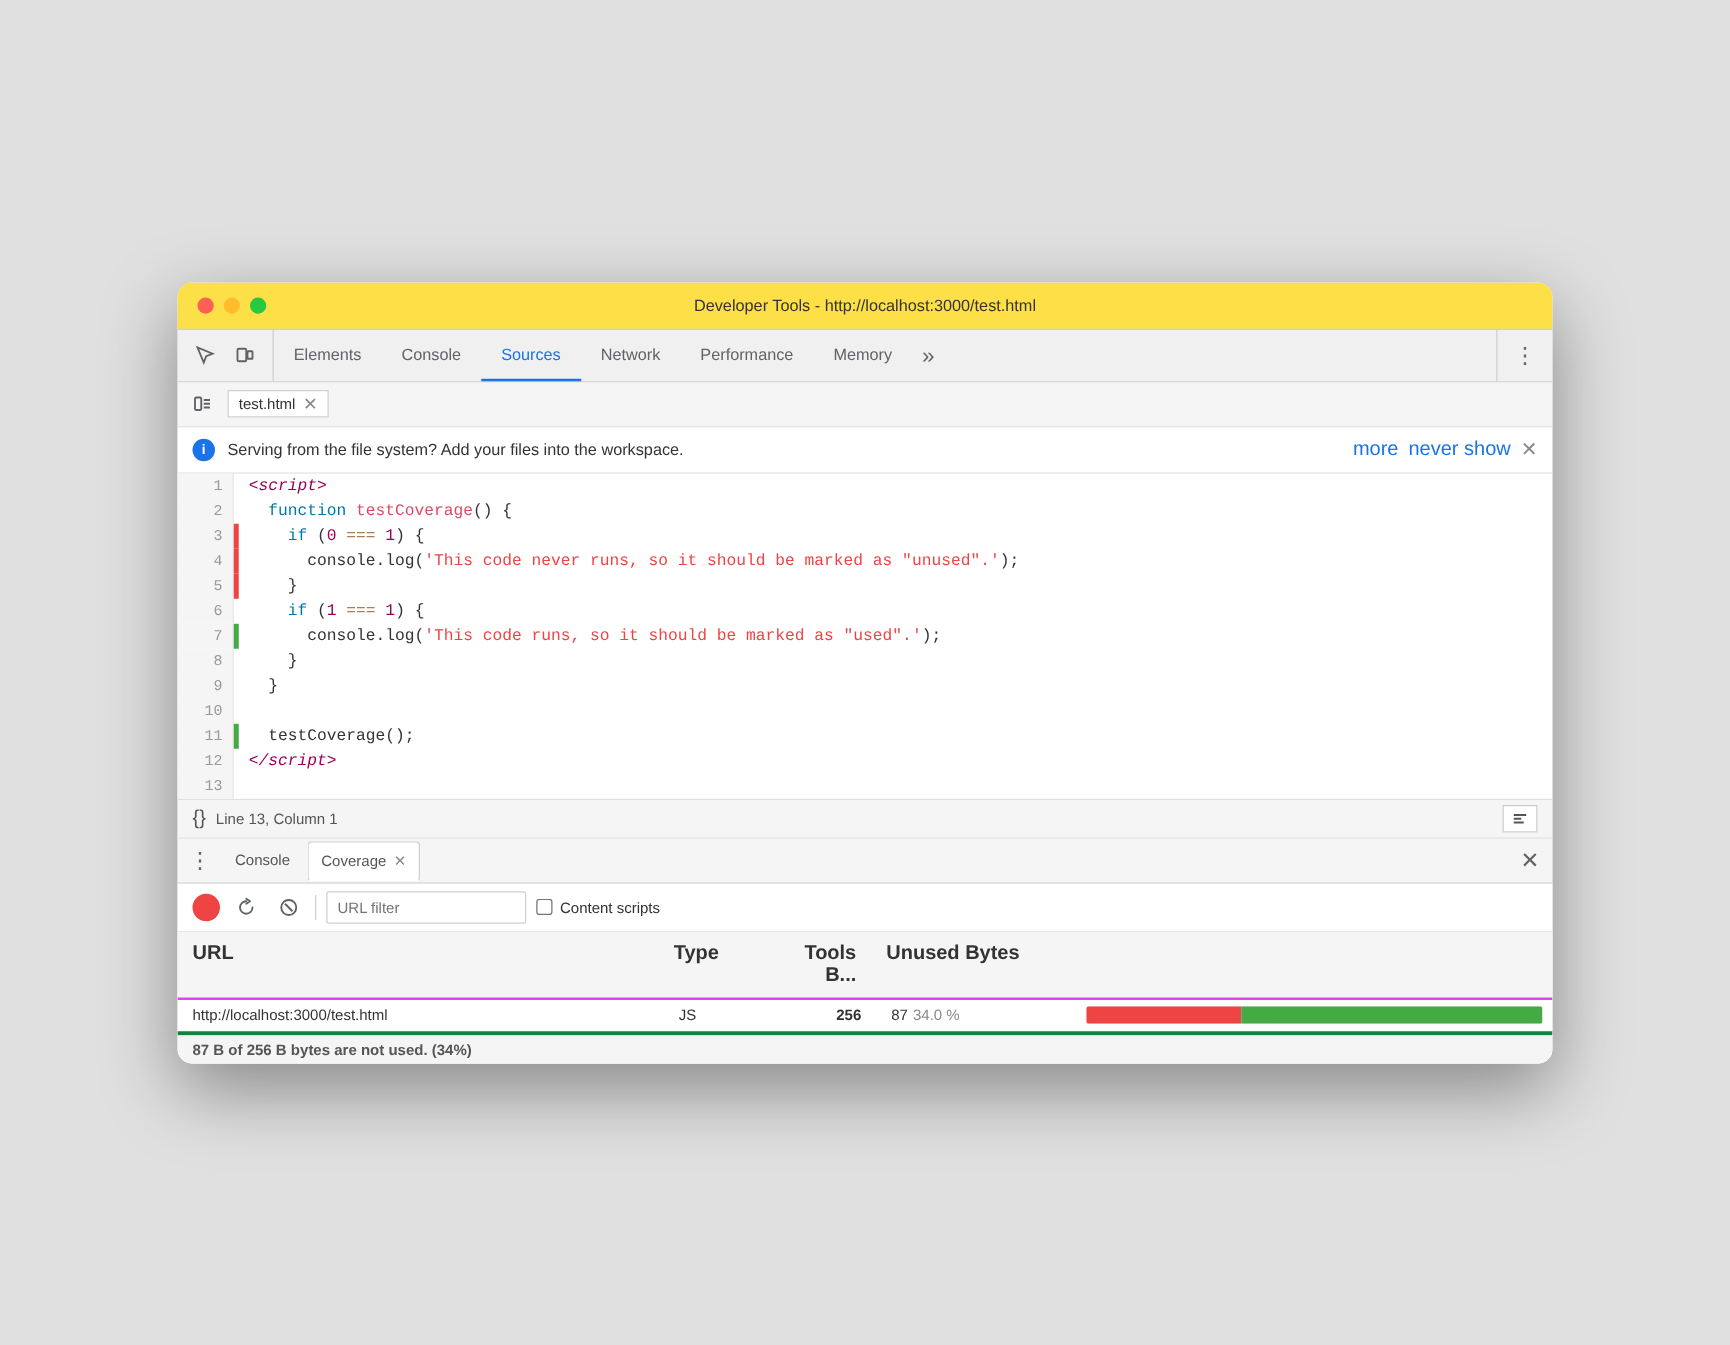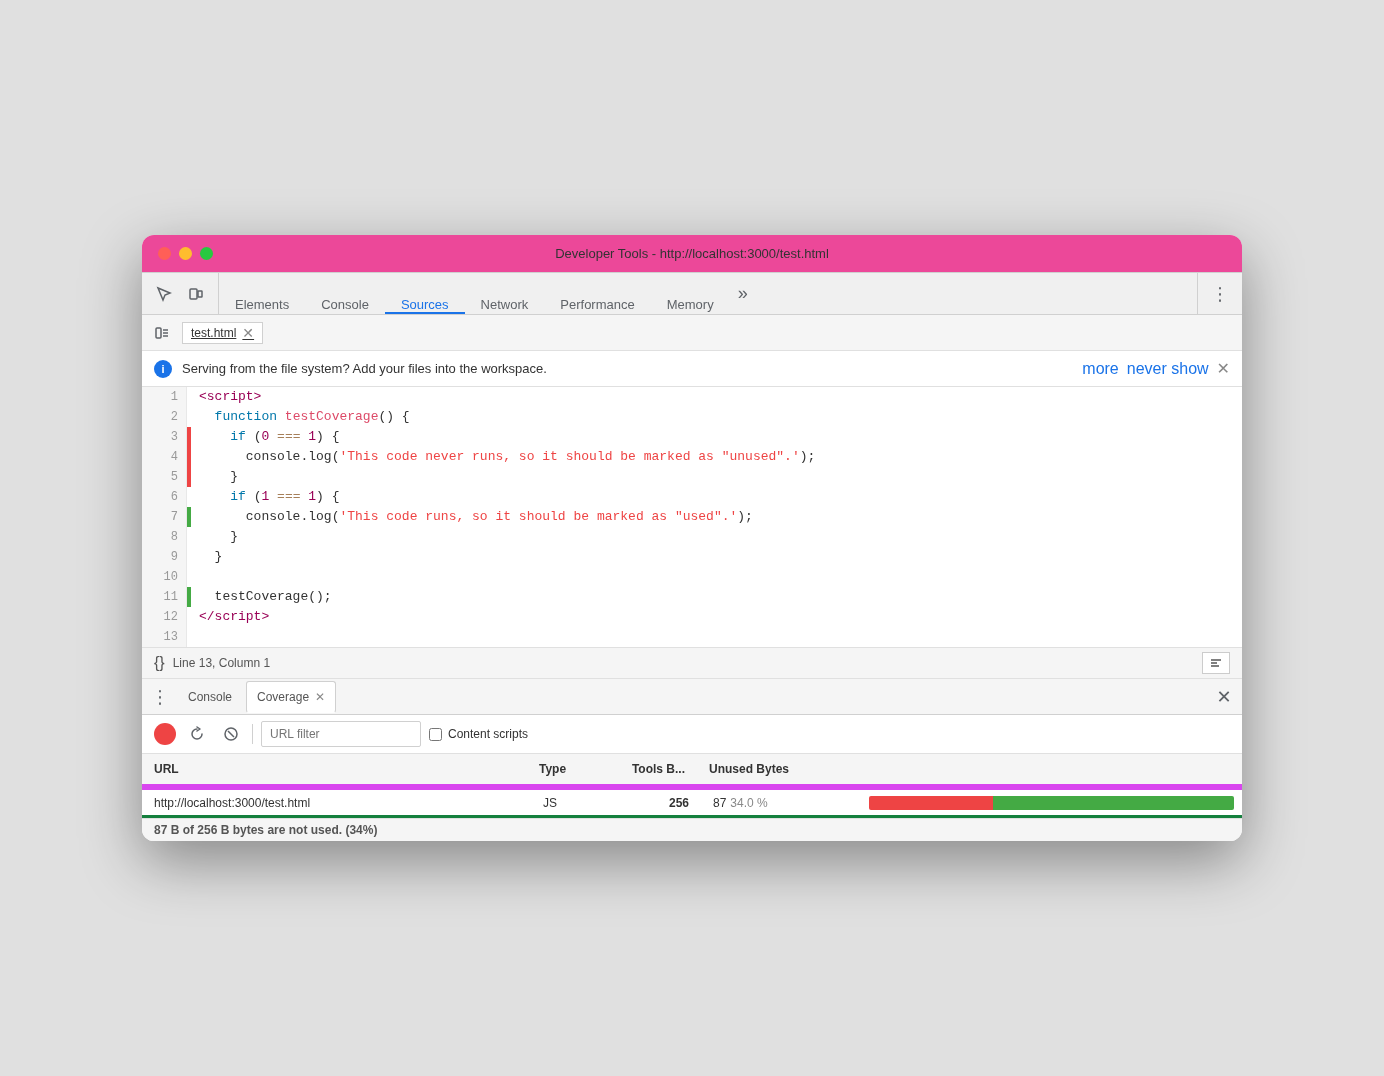"Developer Tools -" .title-bar { background: #ec4899 -> #fde047 }
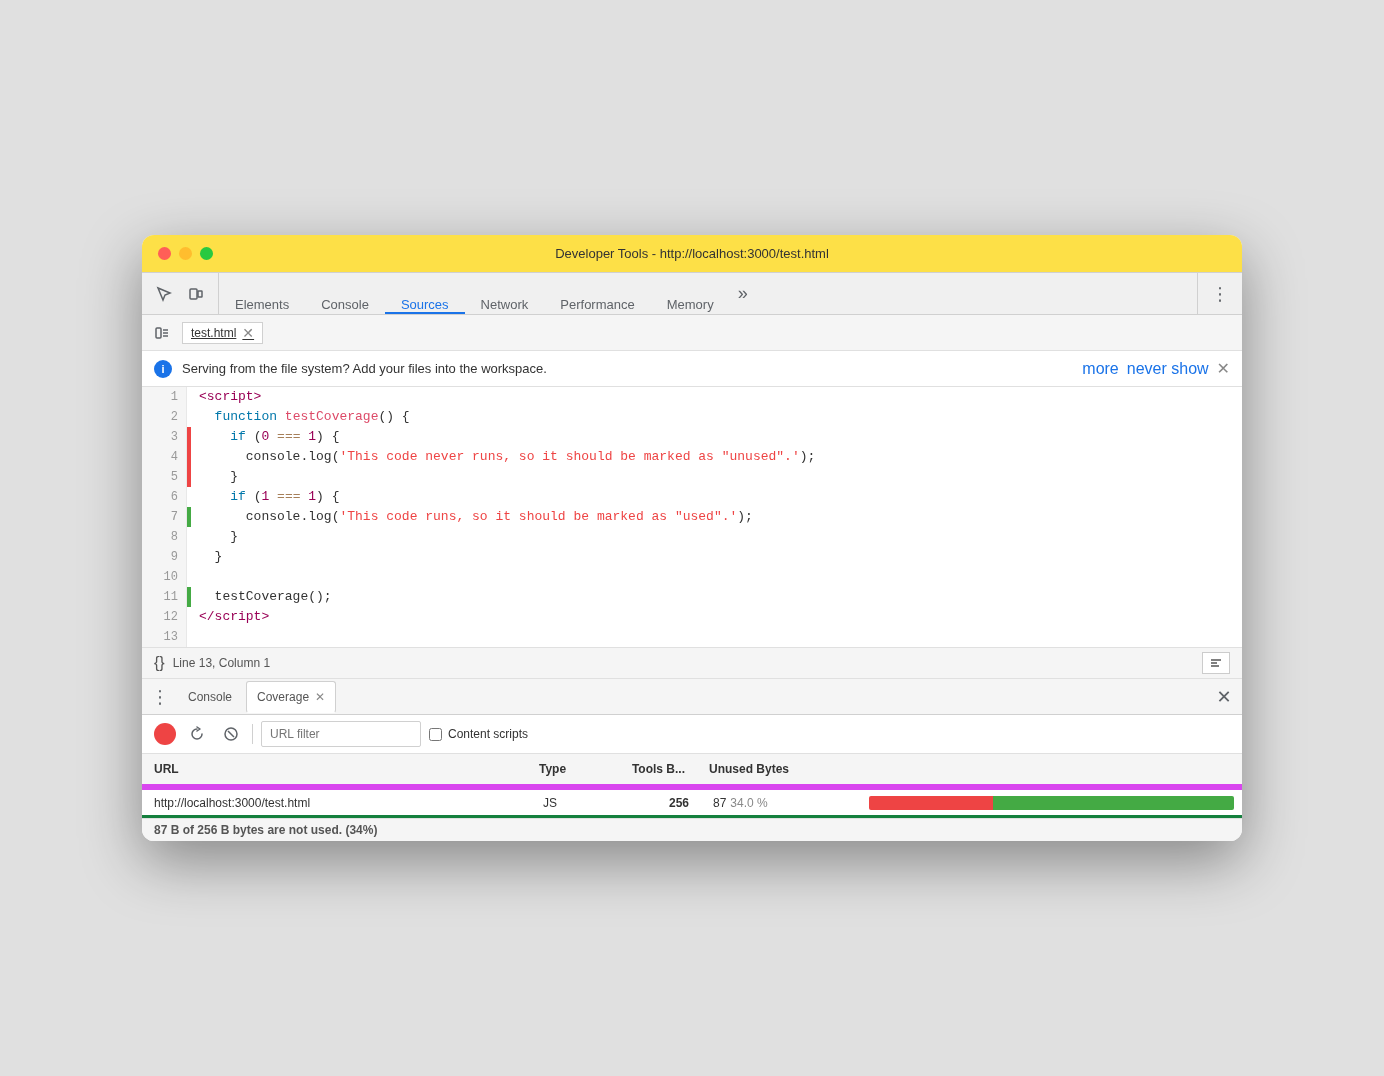"Elements" .tab { align-items: flex-end -> center }
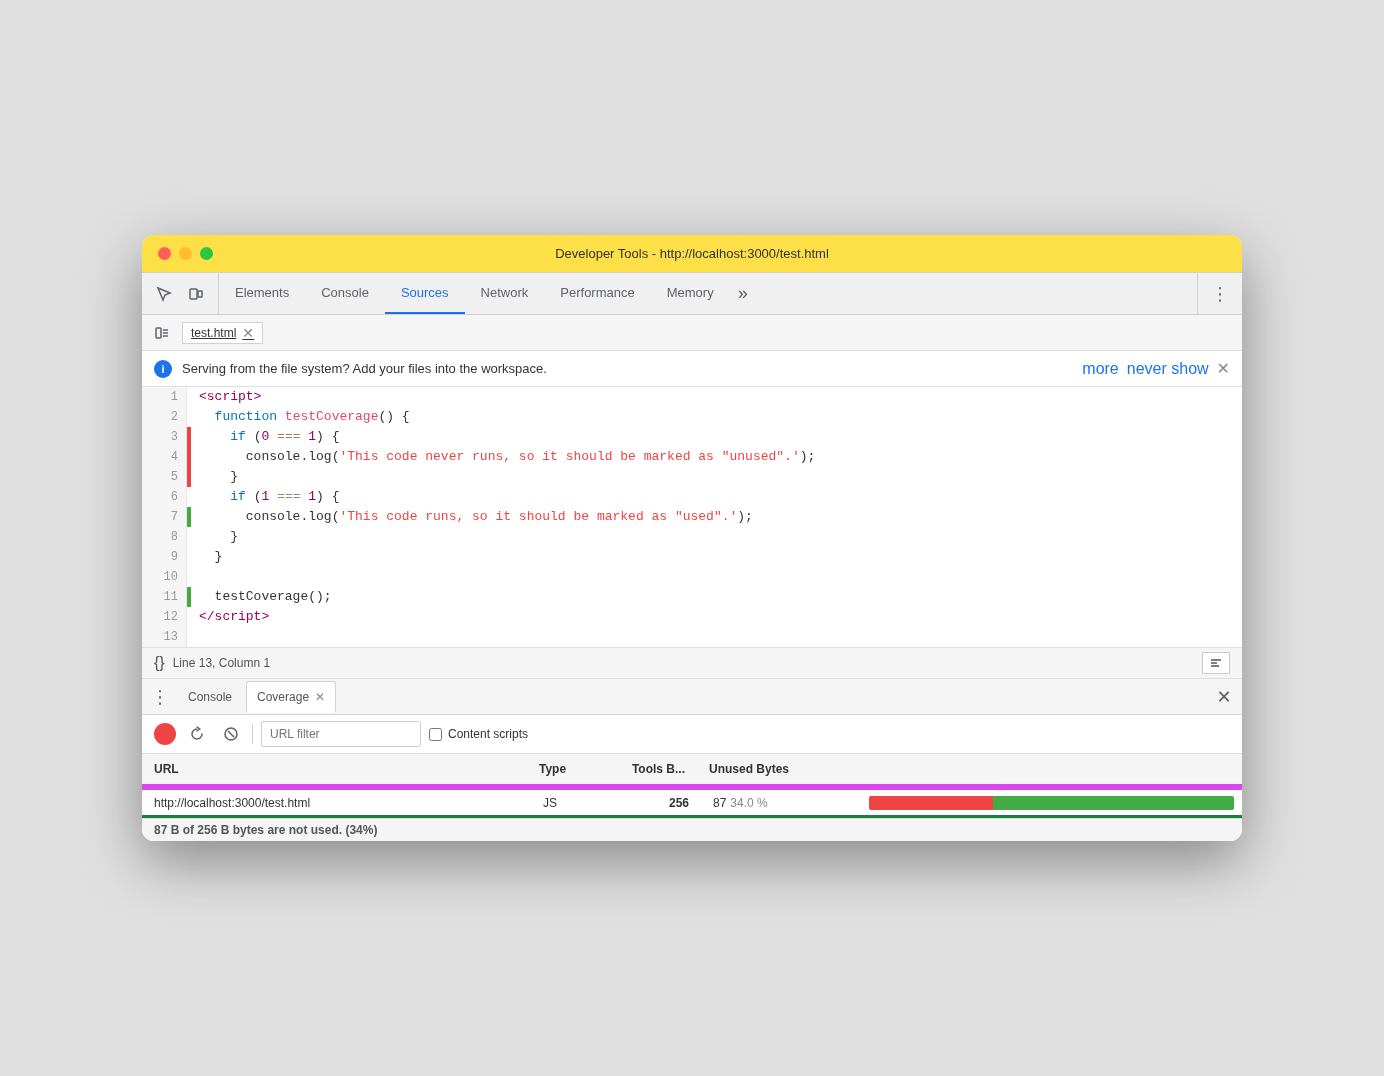"test.html" .file-tab { text-decoration: underline -> none }
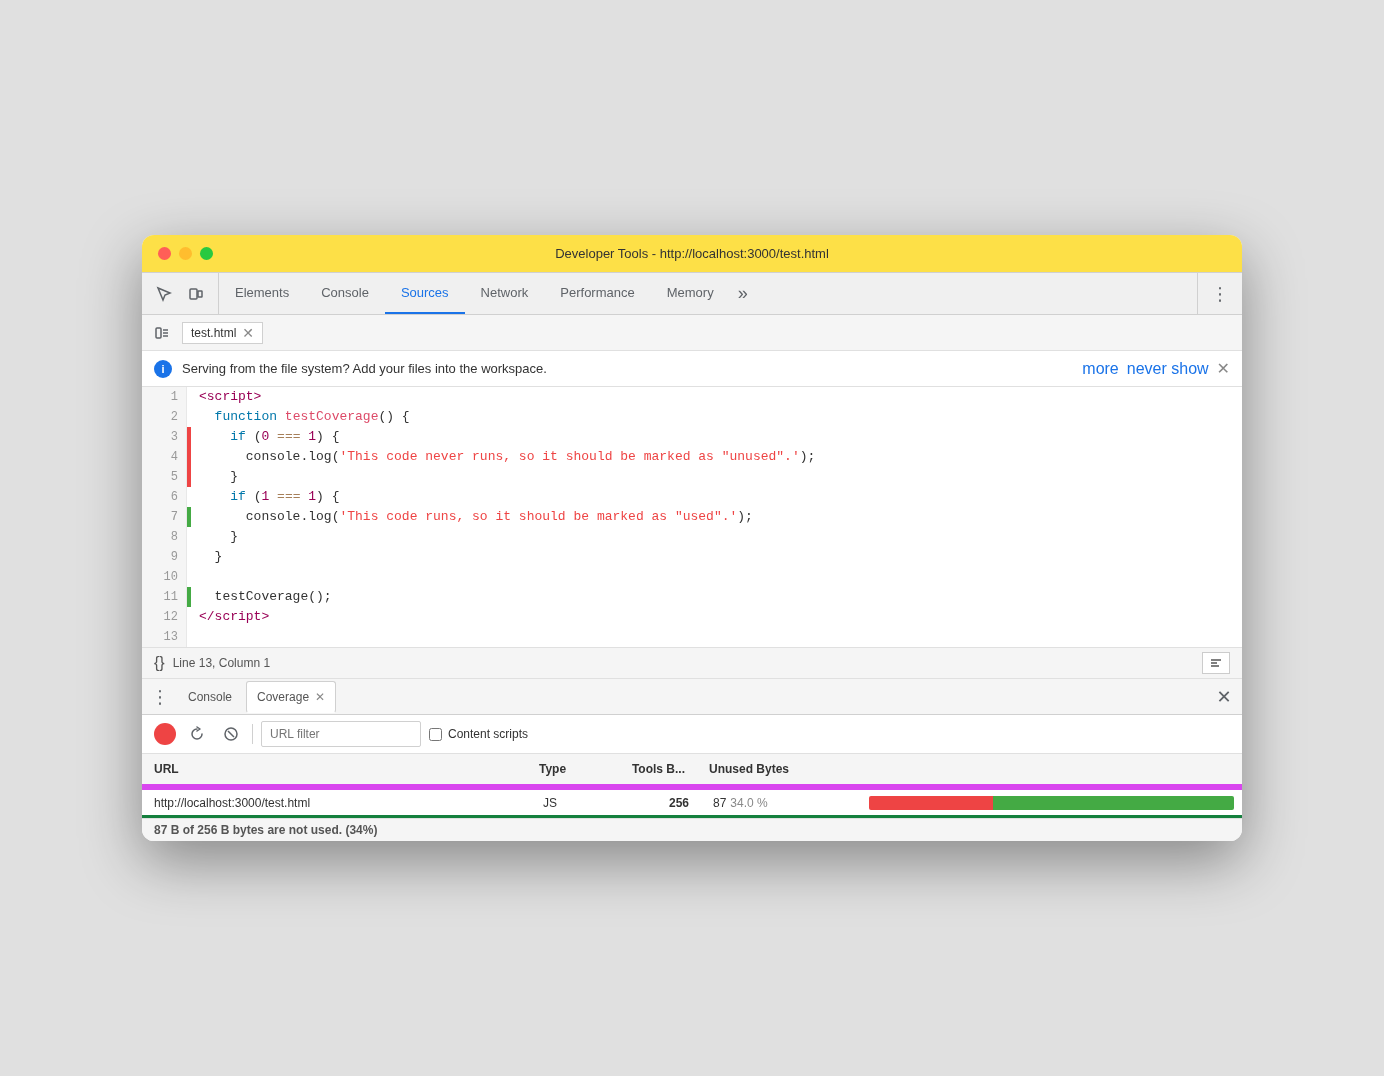"<script>" .html-tag { font-style: none -> italic }
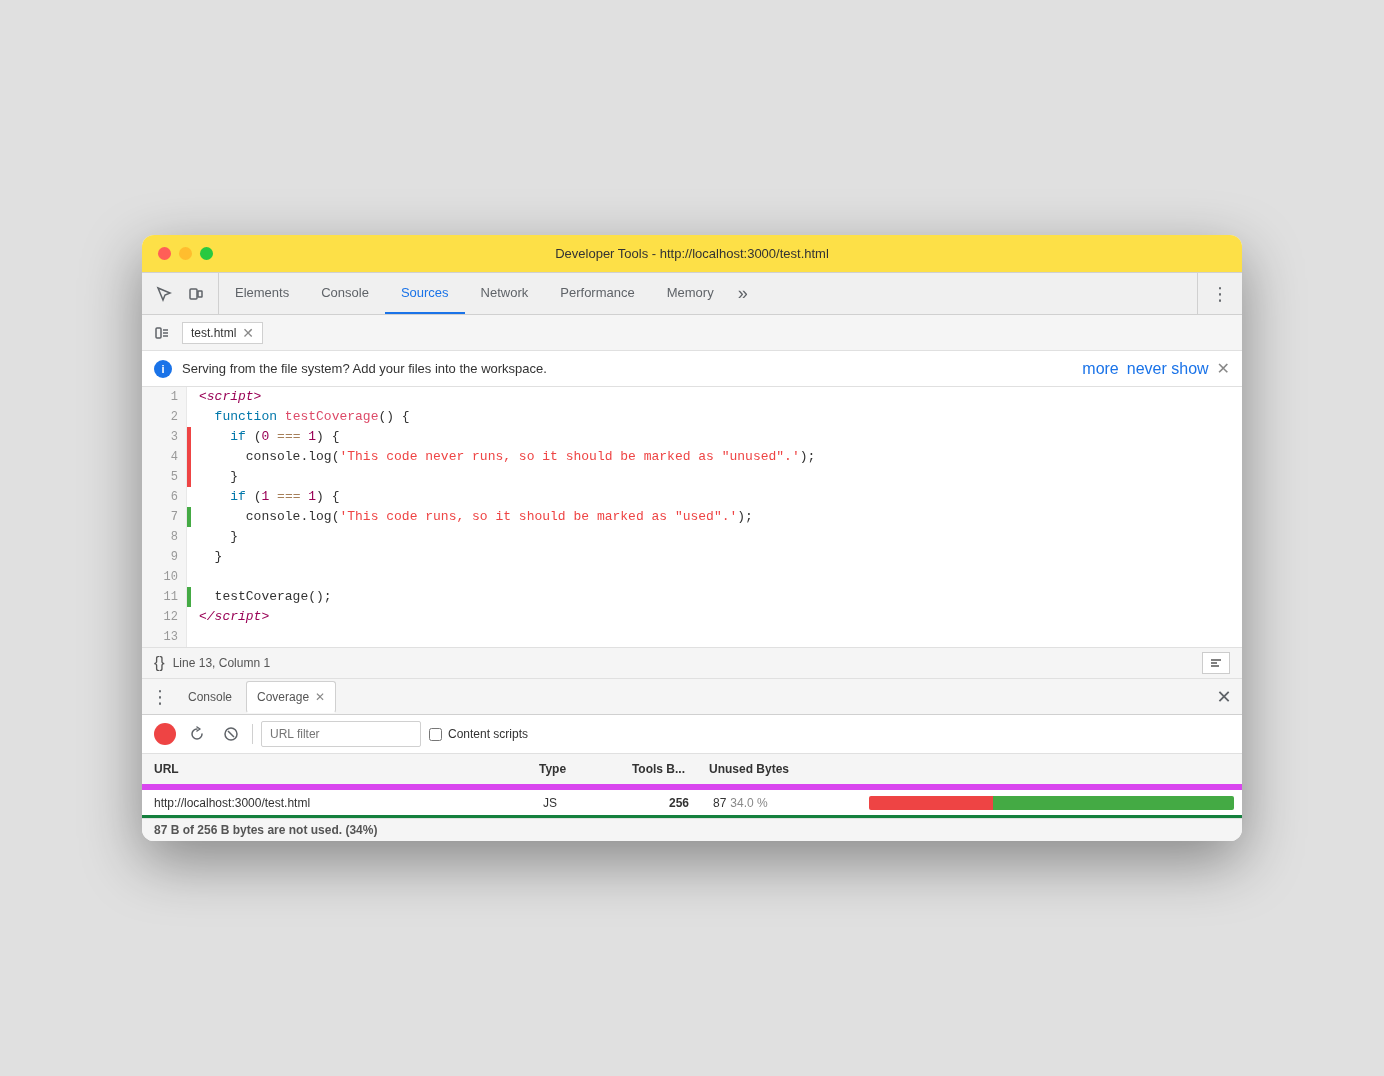"URL" .table-header { border-bottom: 6px solid #d946ef -> 2px solid #d946ef; font-size: 12px -> 16px }
